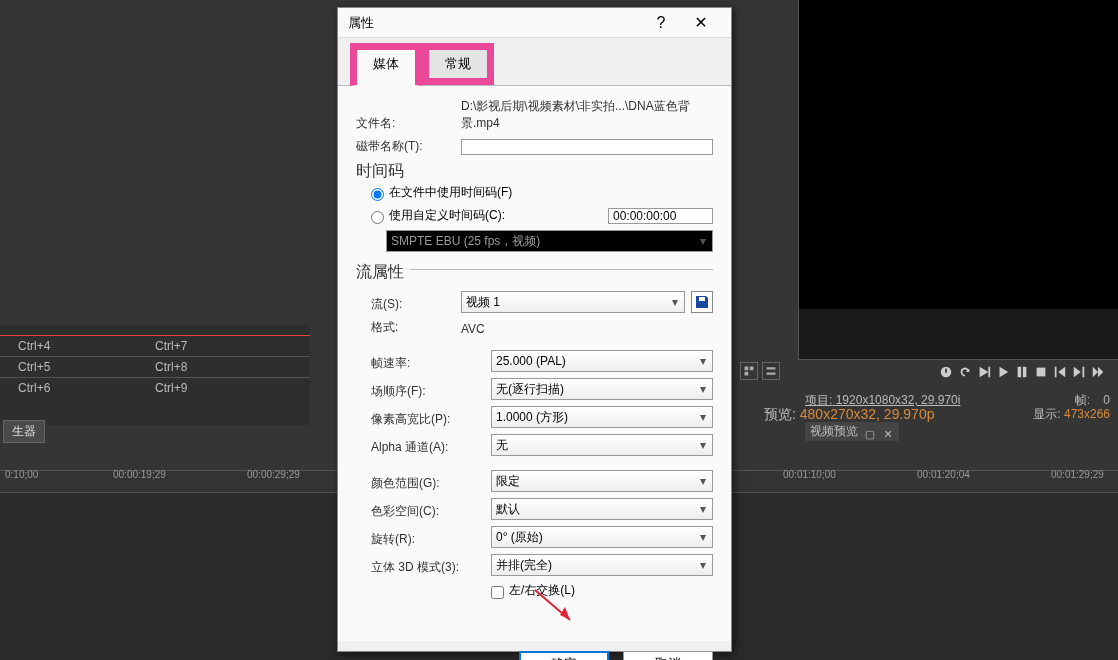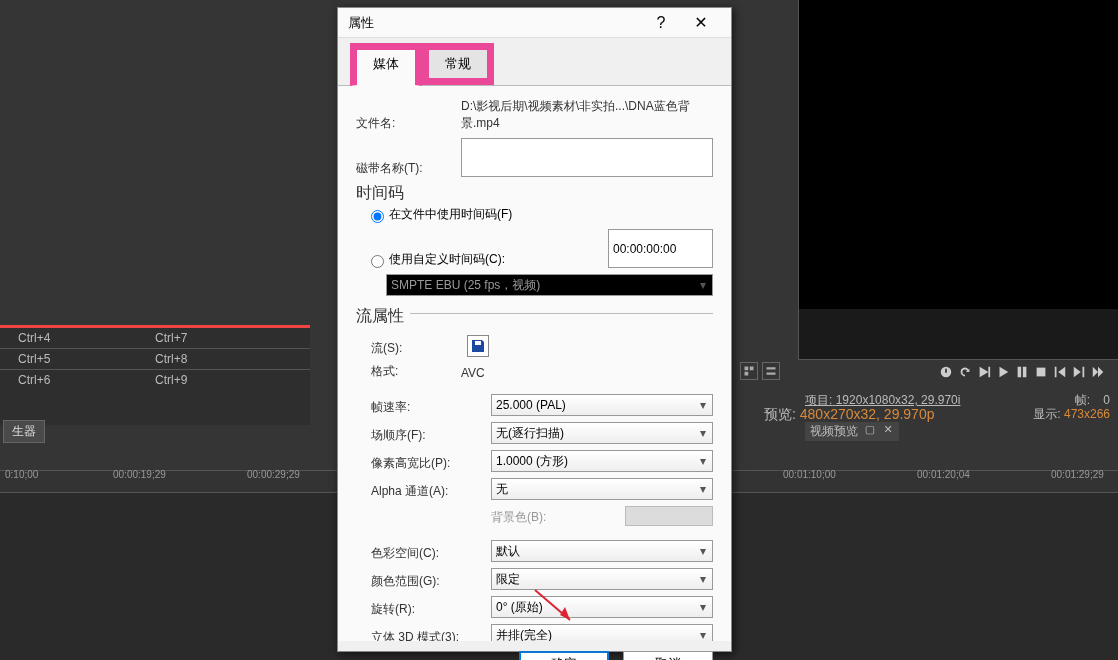"00:00:00:00" .txt-input { height: 39px -> 16px }
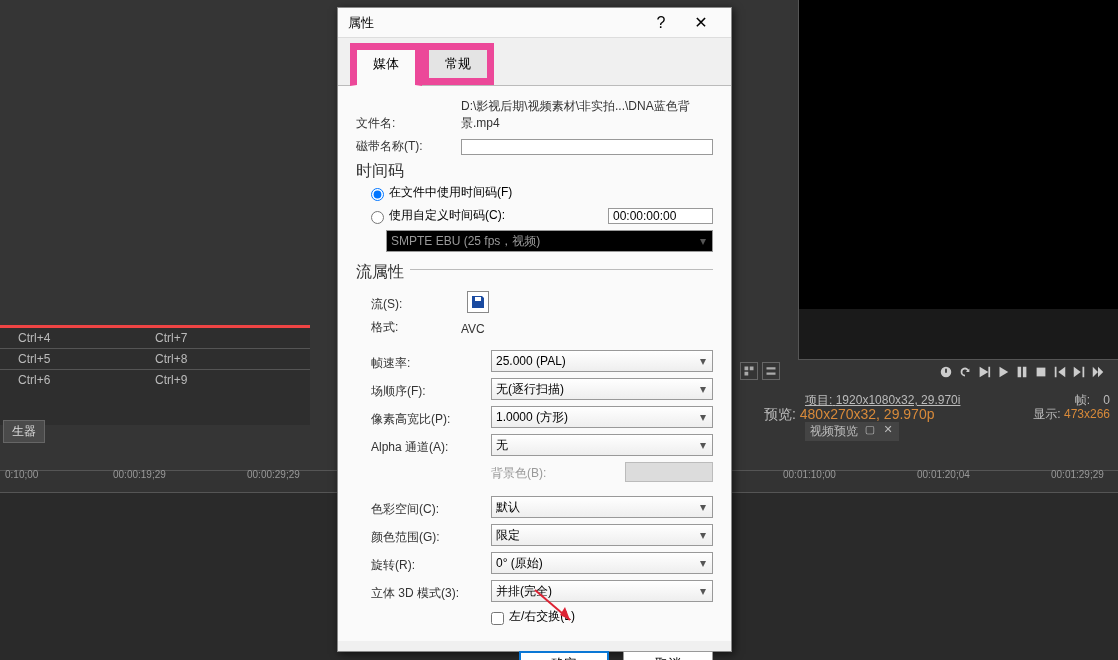"视频 1" div.select { html: none -> <div> <span>视频 1</span> </div> }
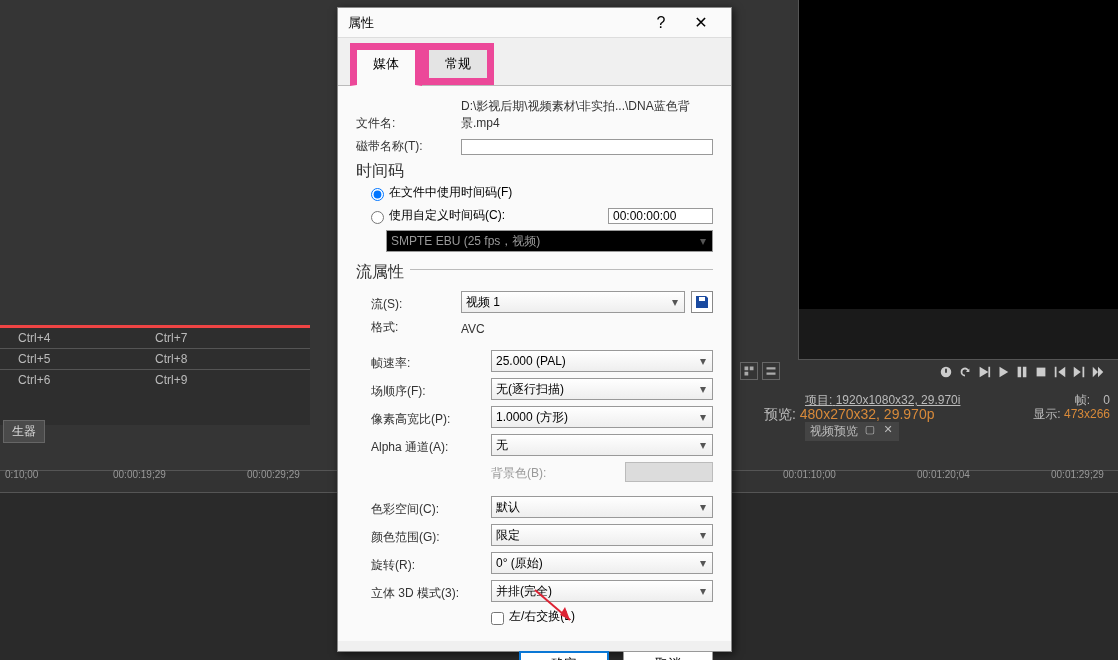"Ctrl+4" .shortcut-row:first-child { border-top: 3px solid #ef4444 -> 1px solid #ef4444; margin-top: none -> 10px }
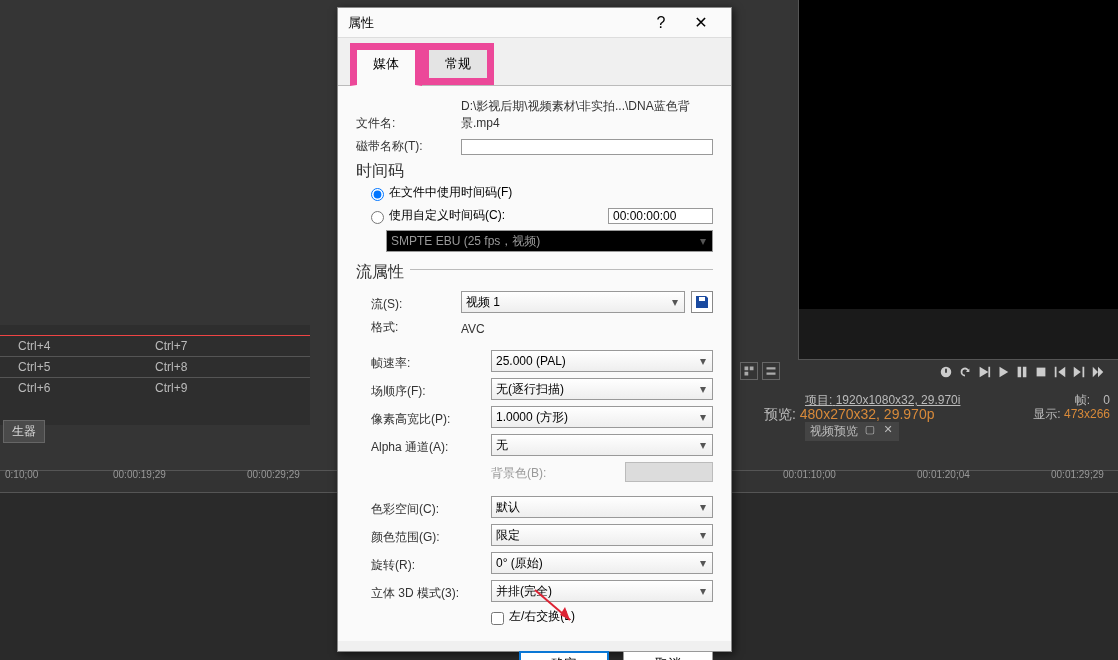"视频预览" .video-preview-label { align-items: flex-start -> flex-end }
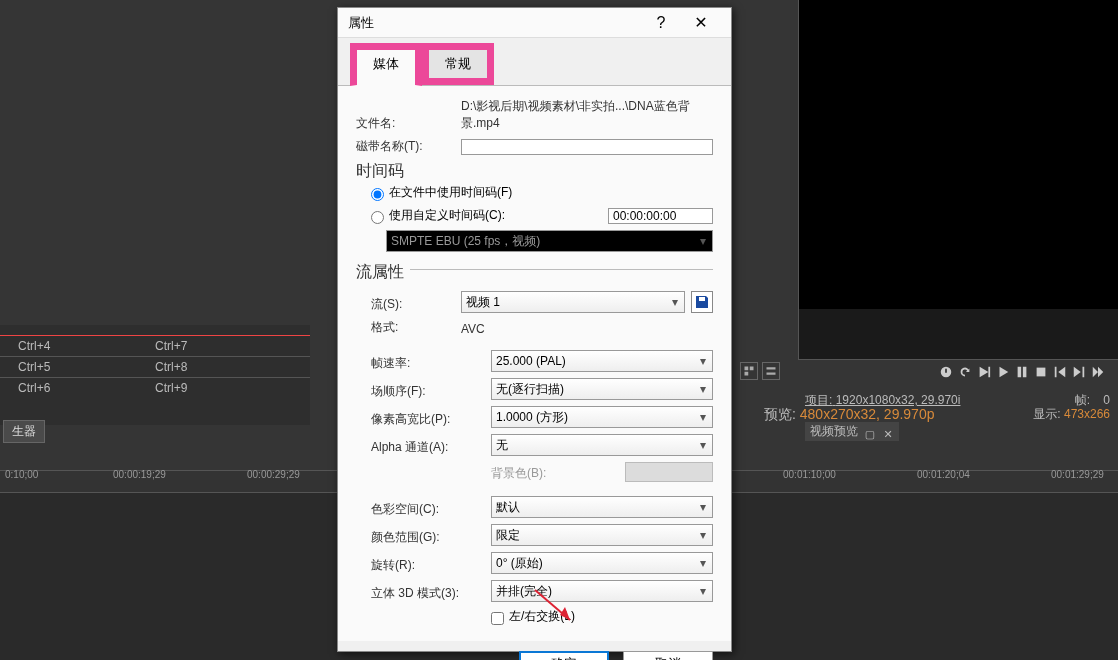"背景色(B):" div.row { html: <div> <div></div> <div></div> <span>背景色(B):</span> <div></div> <div></div> </div> -> none }
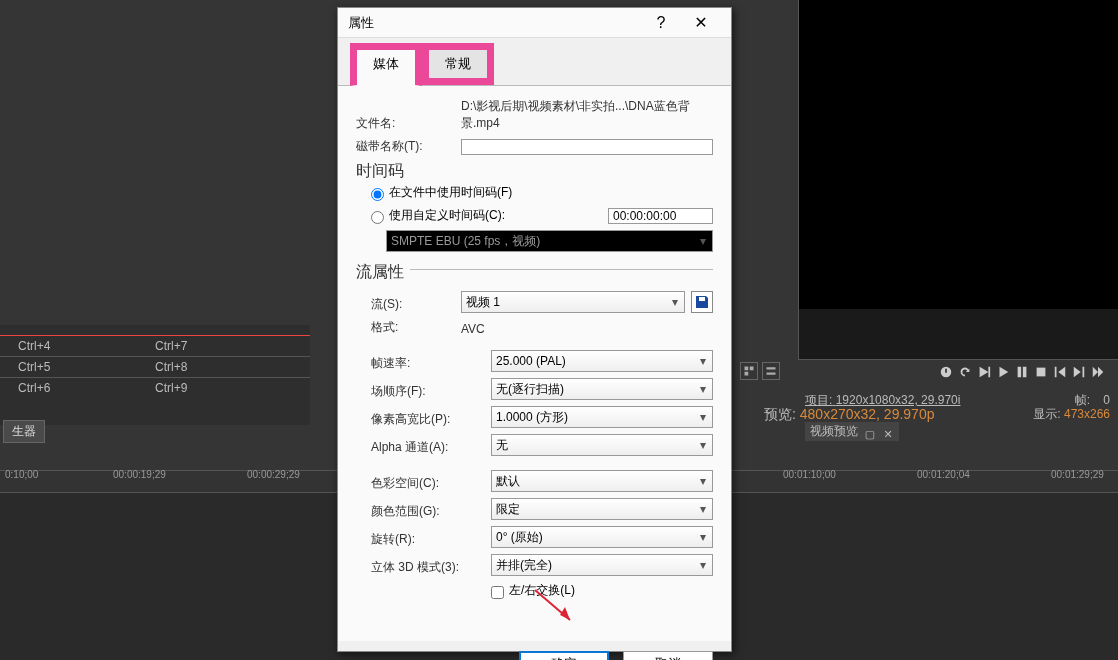"色彩空间(C):" div.row { order: before "颜色范围(G):" -> after "颜色范围(G):" }
